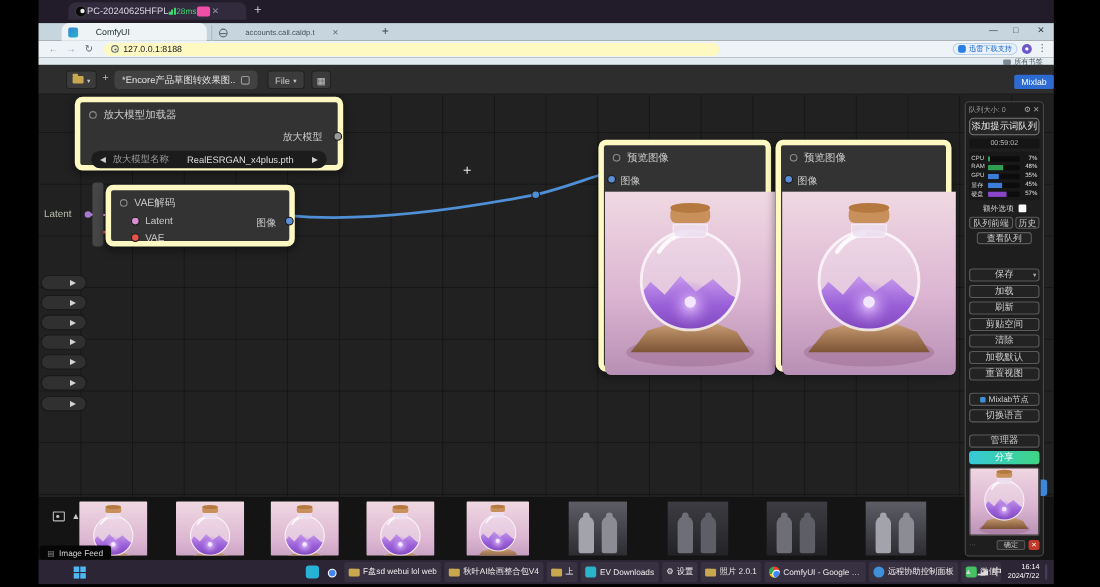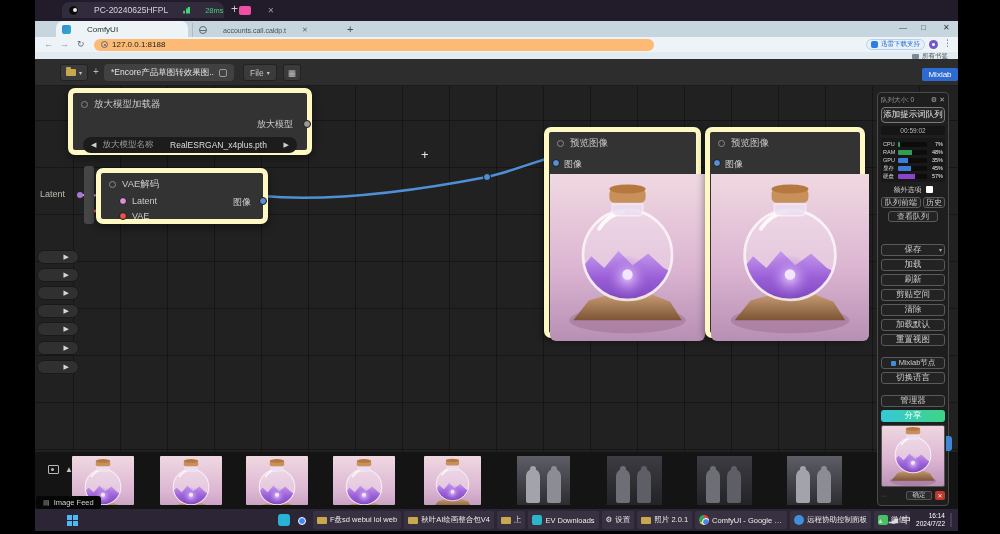"PC-20240625HFPL" .rtab { gap: 15px -> 0 }
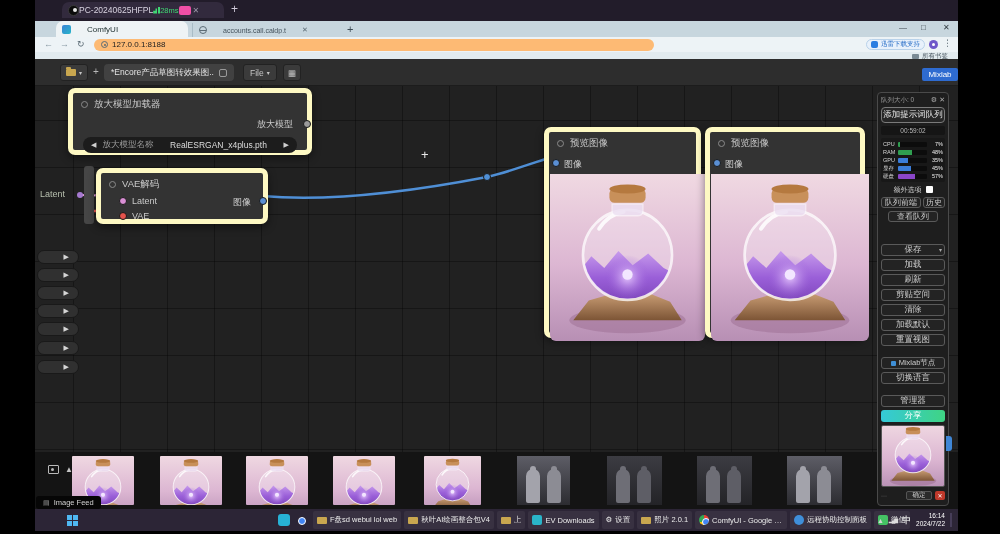"127.0.0.1:8188" .addr { background: #fdba74 -> #fef9c3 }
